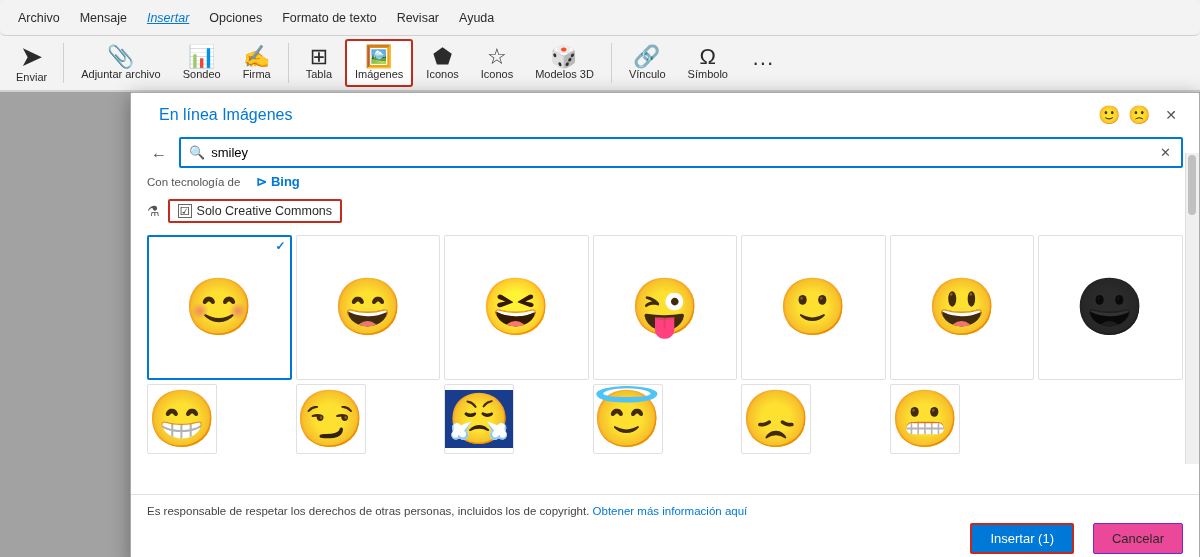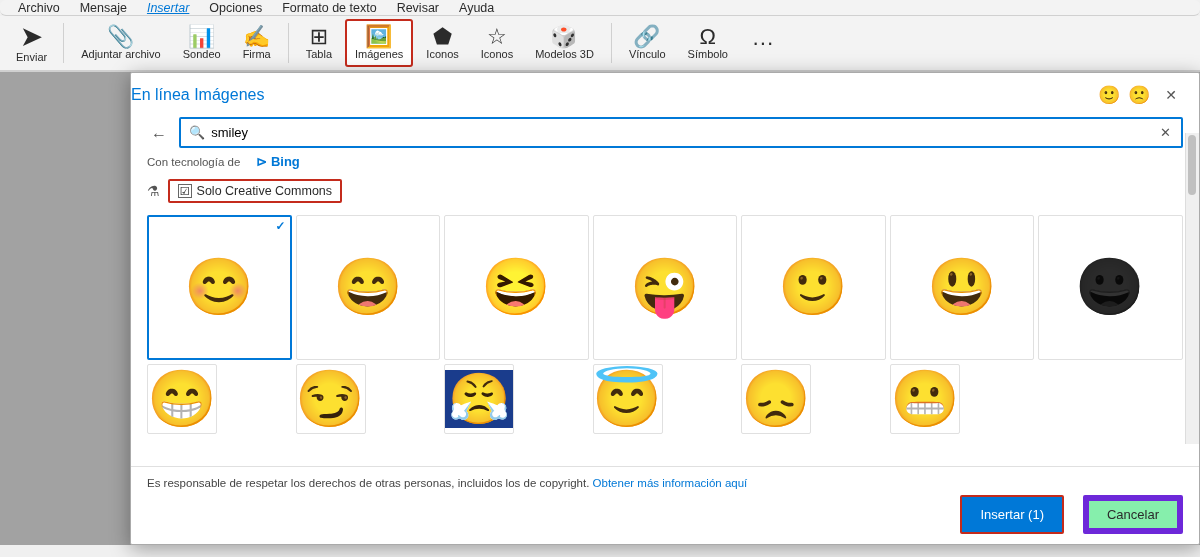"Archivo" .menu-bar { height: 16px -> 36px }
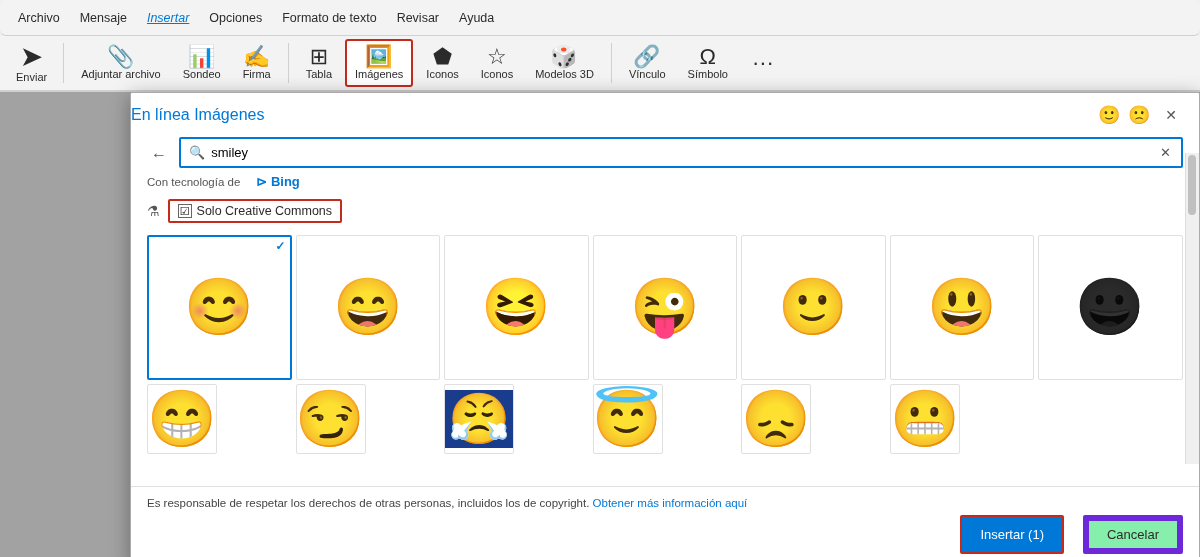"En línea Imágenes" .dialog-header { padding: 10px 16px 6px 0 -> 10px 16px 6px 28px }
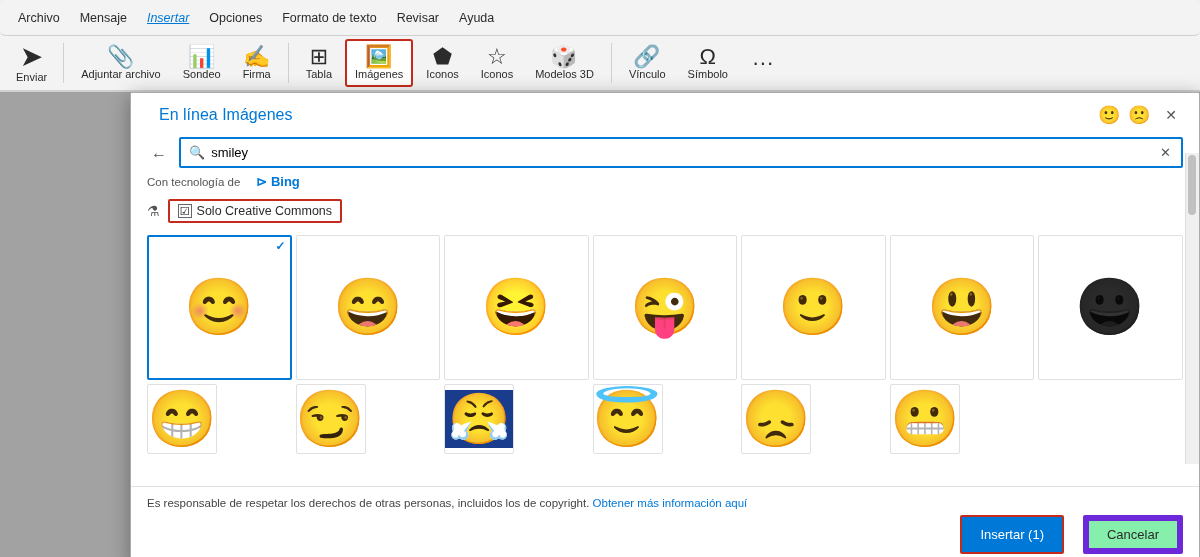"Cancelar" .btn-cancel { background: #86efac -> #ec4899; border: 6px solid #6d28d9 -> 1px solid #6d28d9 }
